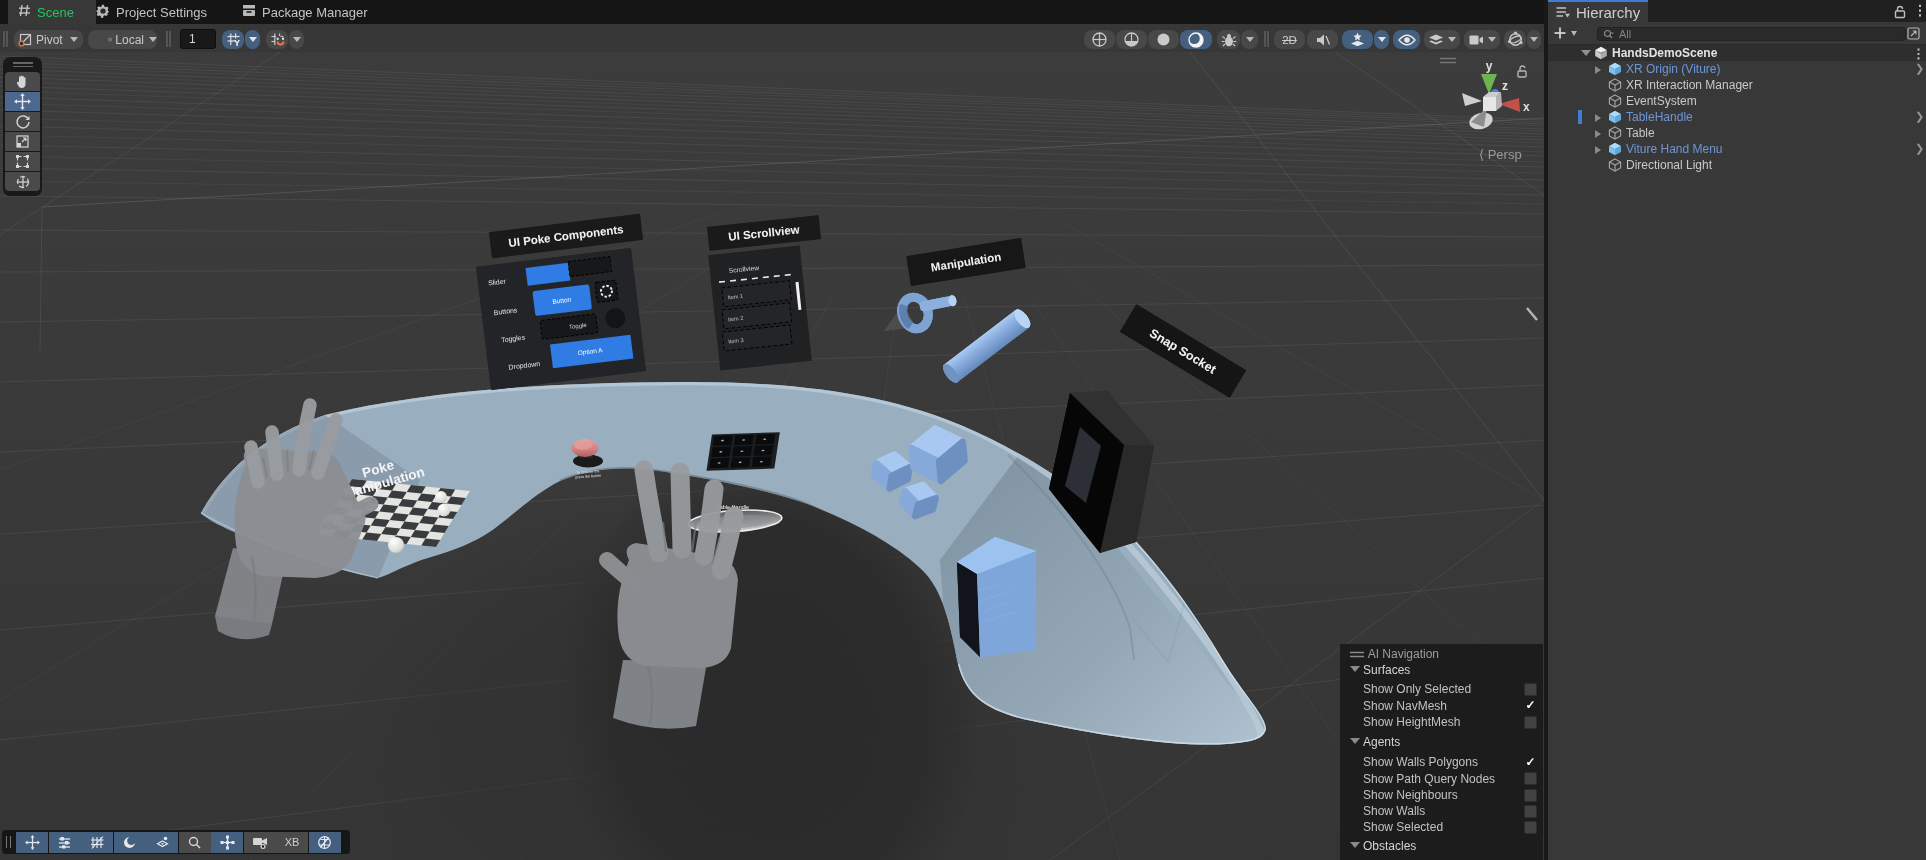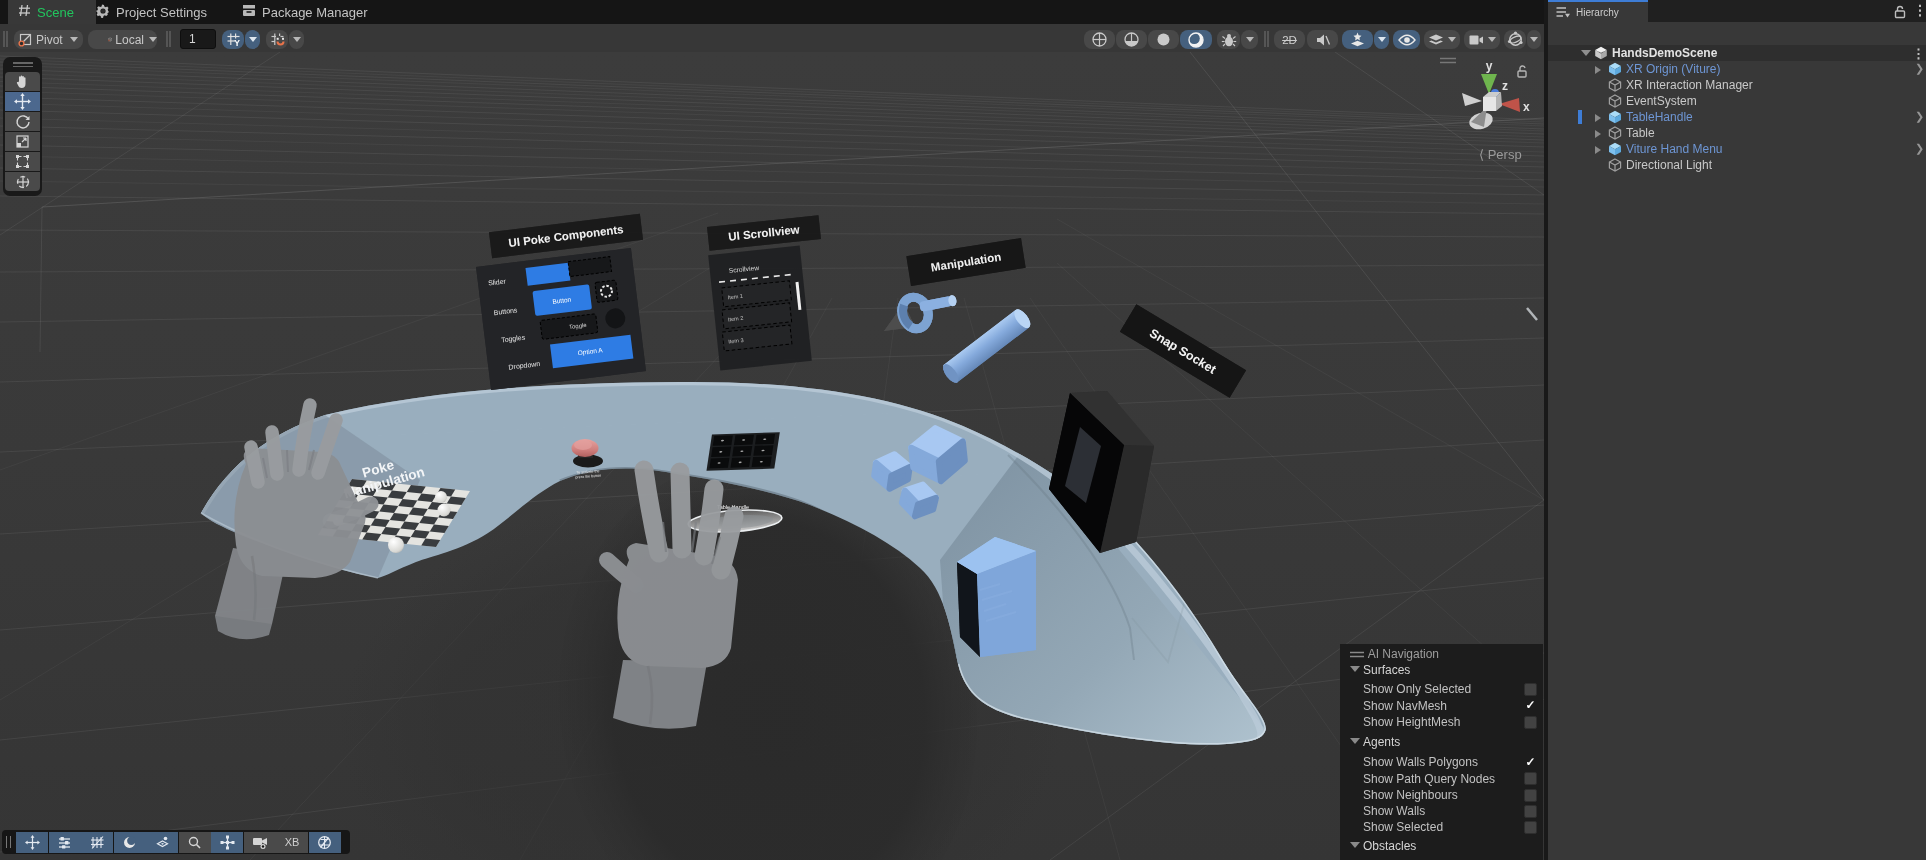"Hierarchy" #hiertab { font-size: 10px -> 15px }
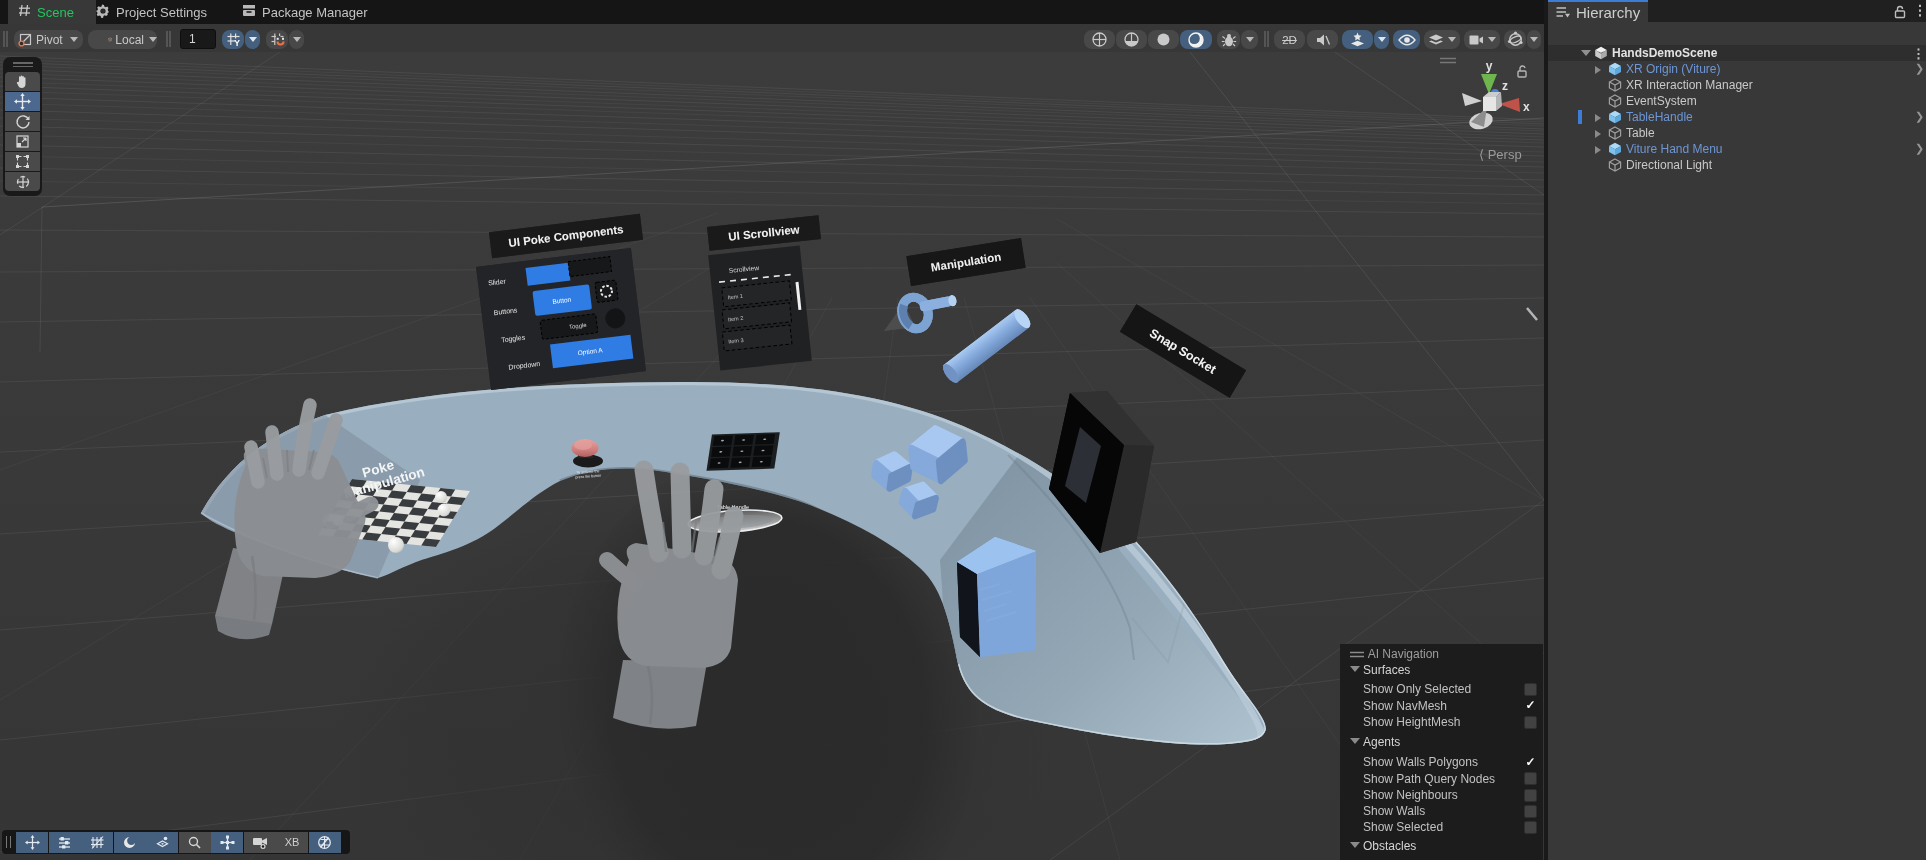"All" div { html: none -> <div> <svg> <g> <line></line> <line></line> </g> </svg> <div></div> <div><svg> <circle></circle> <line></line> <path></path> </svg>All</div> <svg> <rect></rect> <path></path> </svg> </div> }
